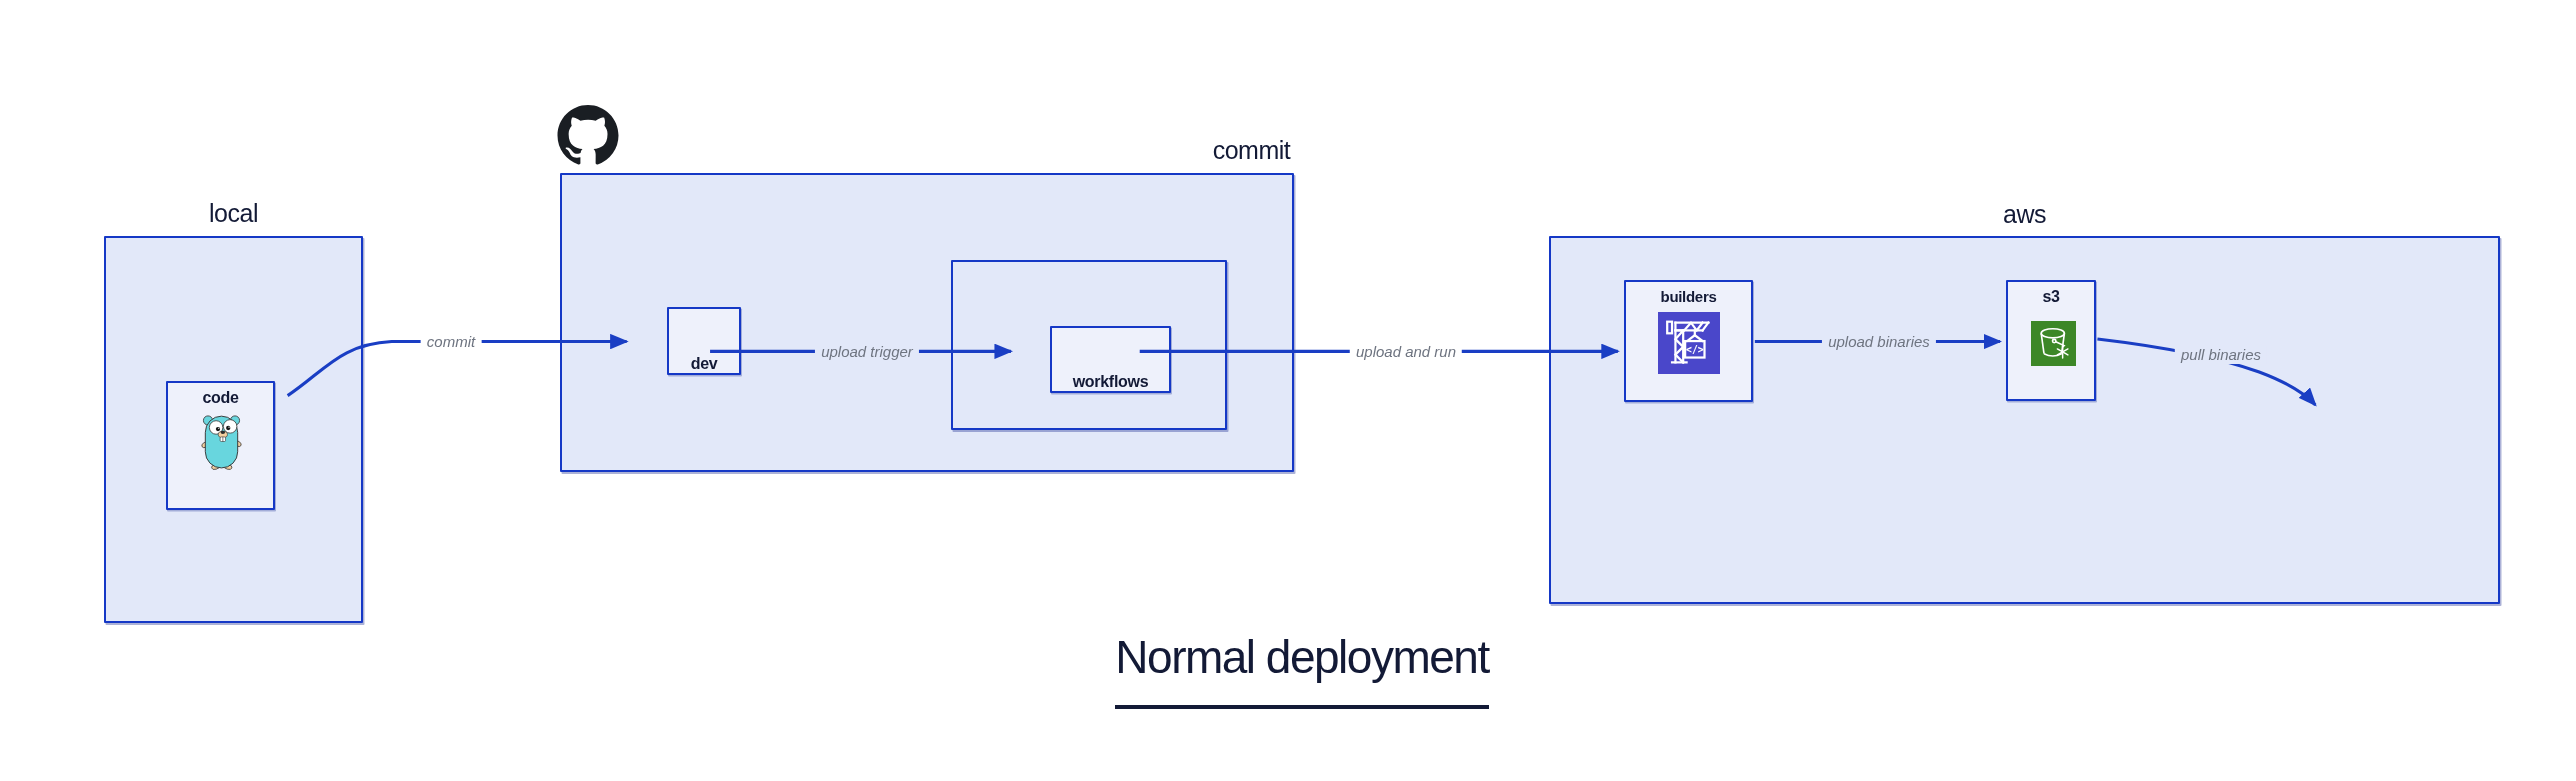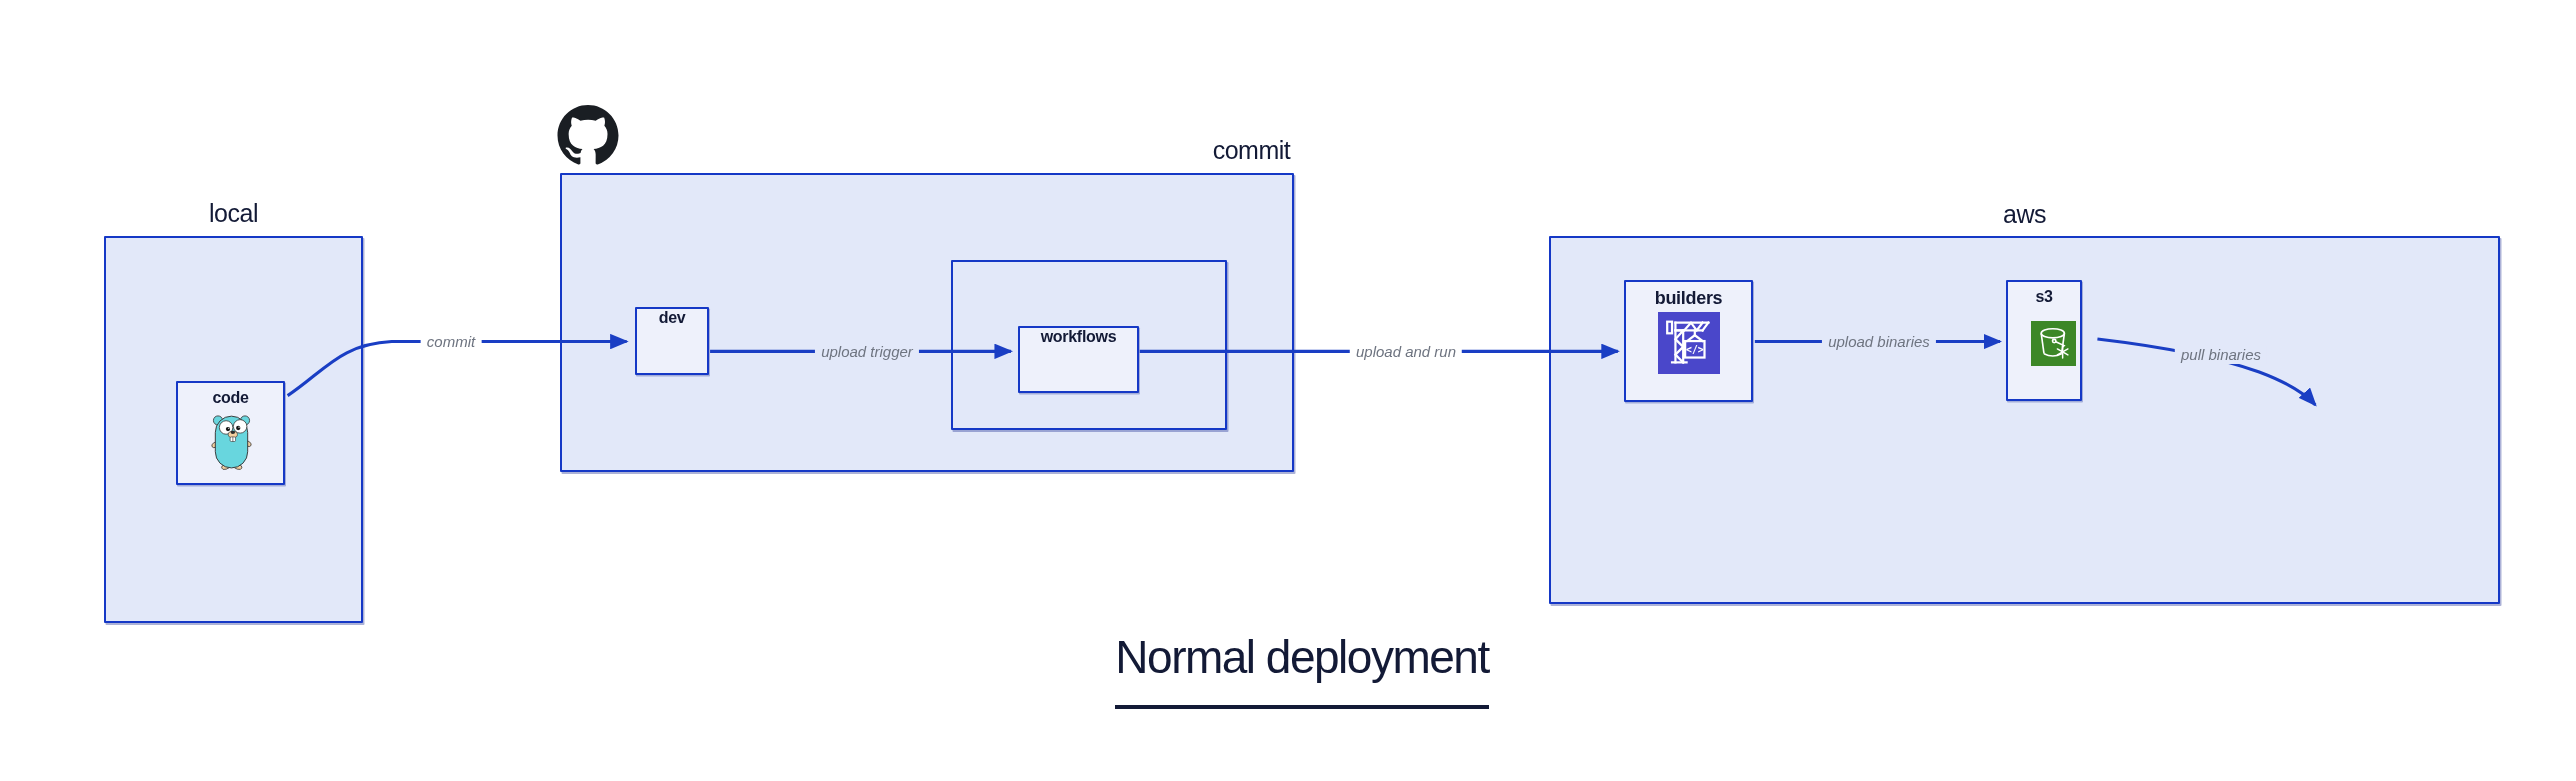"builders" div.node-label { font-size: 18px -> 15px }
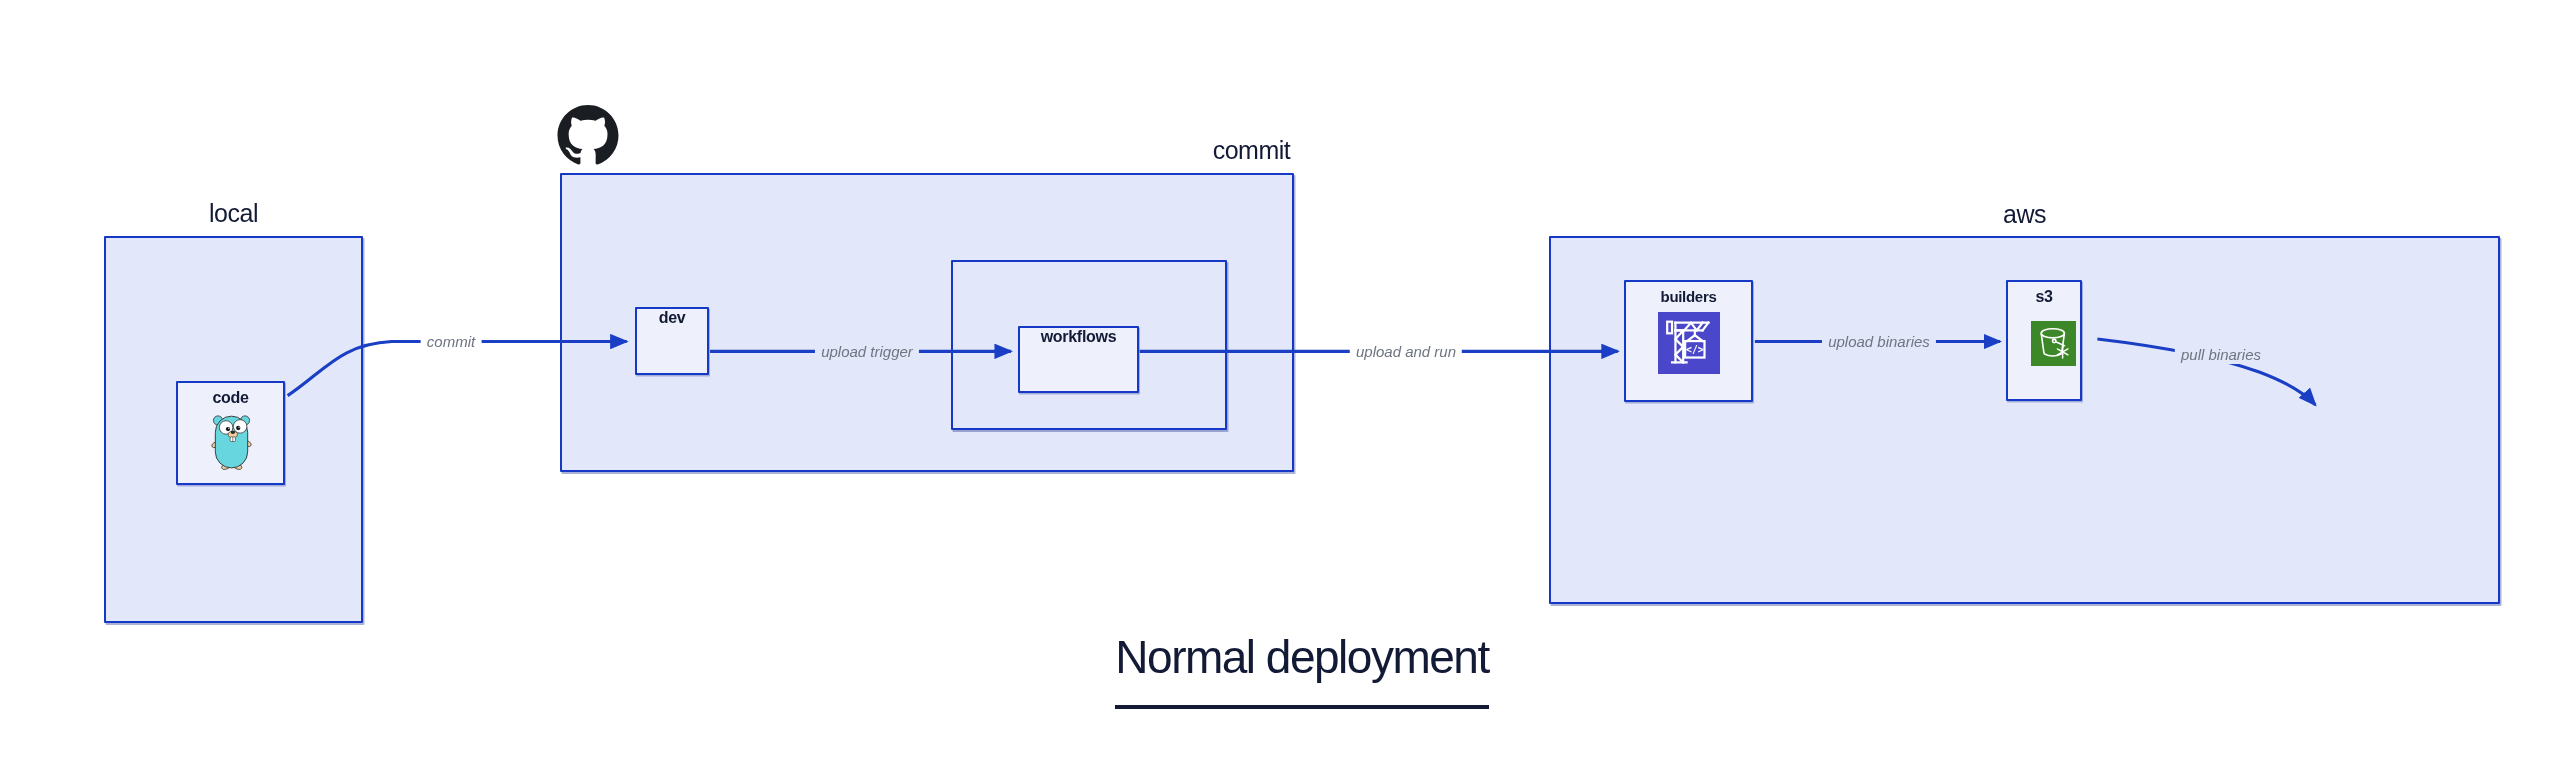"s3" div.node { width: 76px -> 90px }
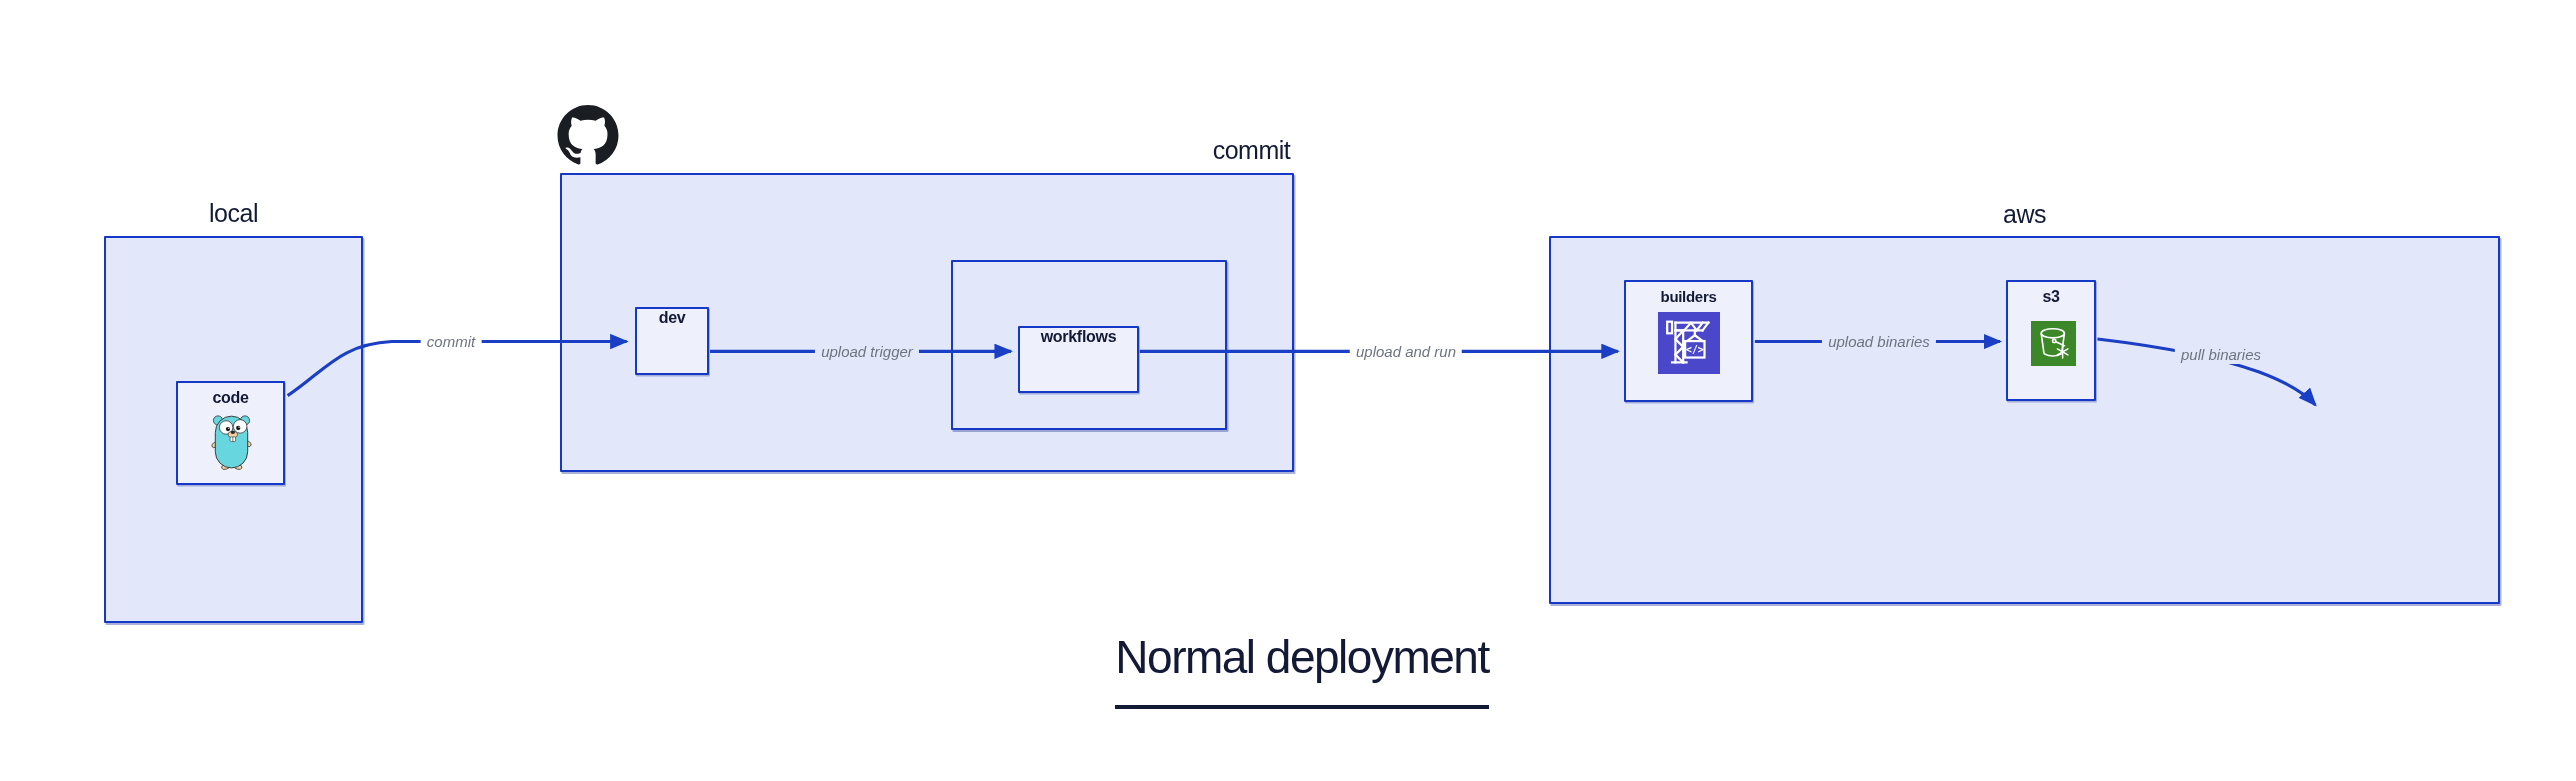"dev" .node.center-label { align-items: flex-start -> flex-end; margin-left: none -> 32px }
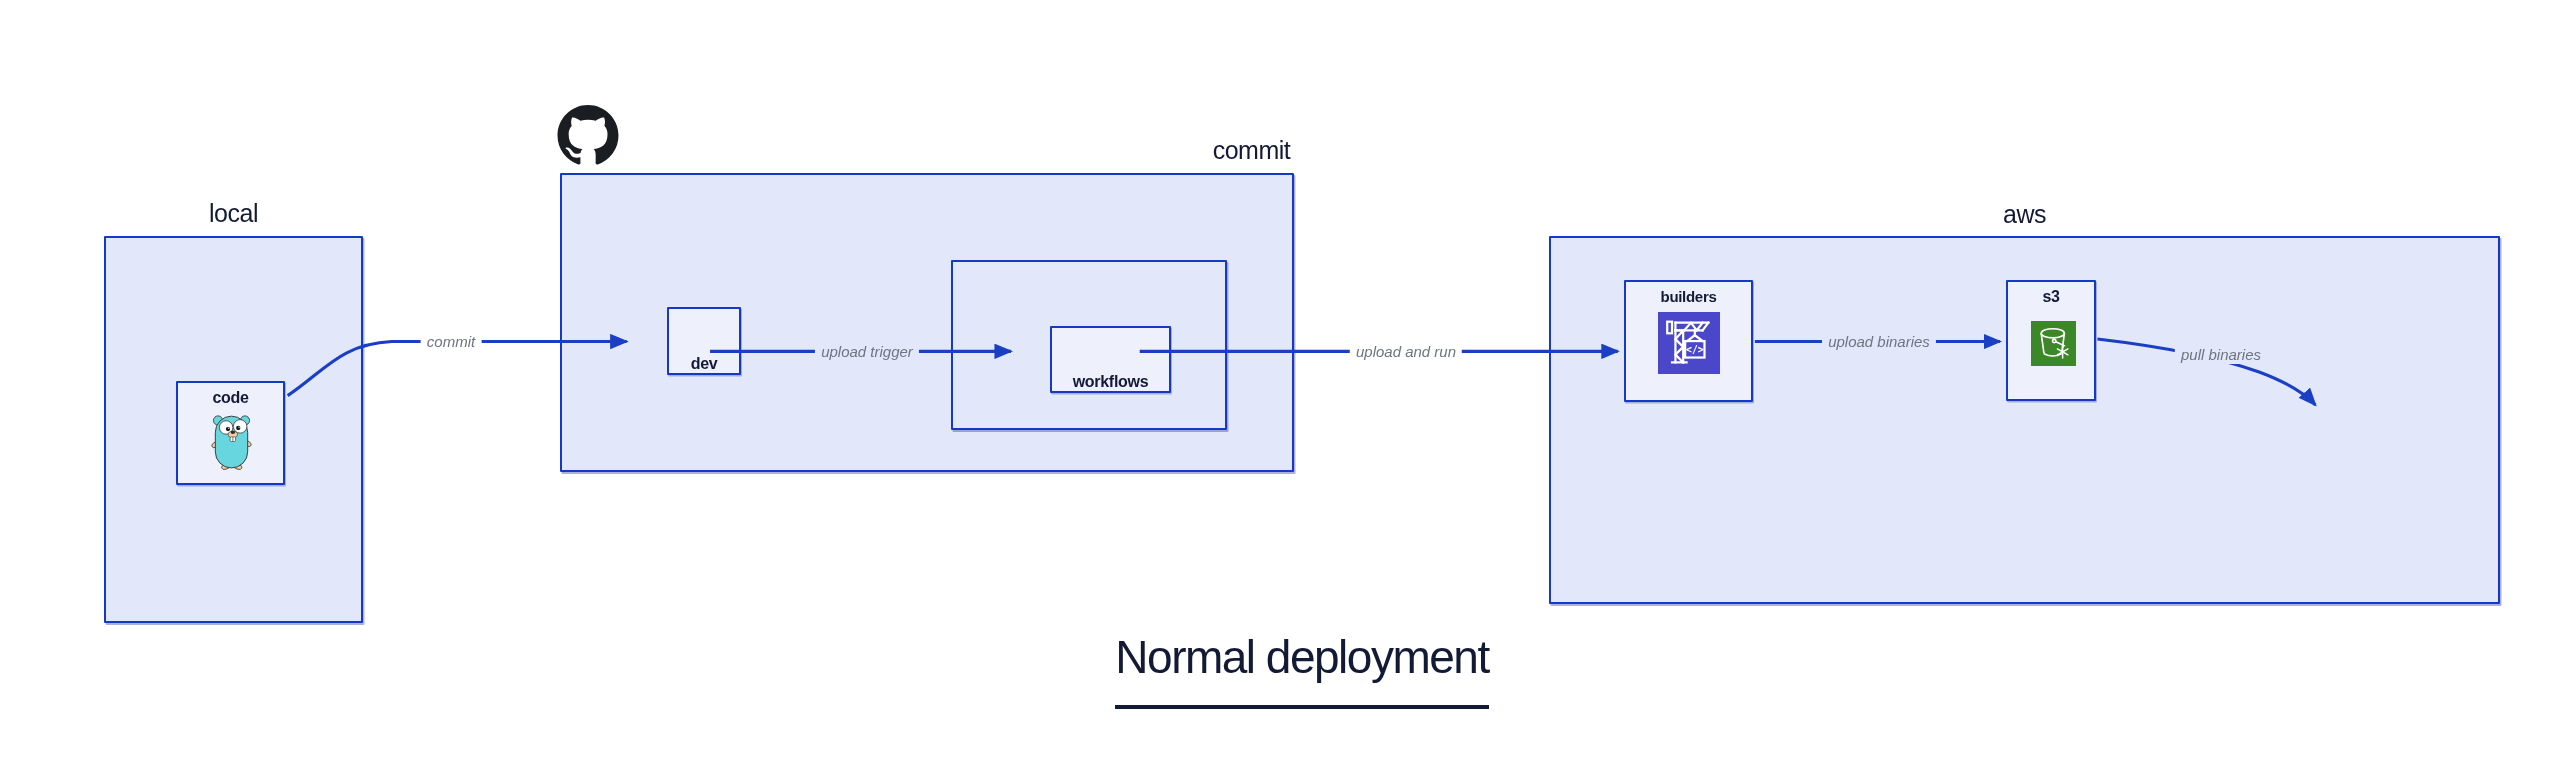"code" div.node { height: 104px -> 129px; left: 176px -> 166px }
